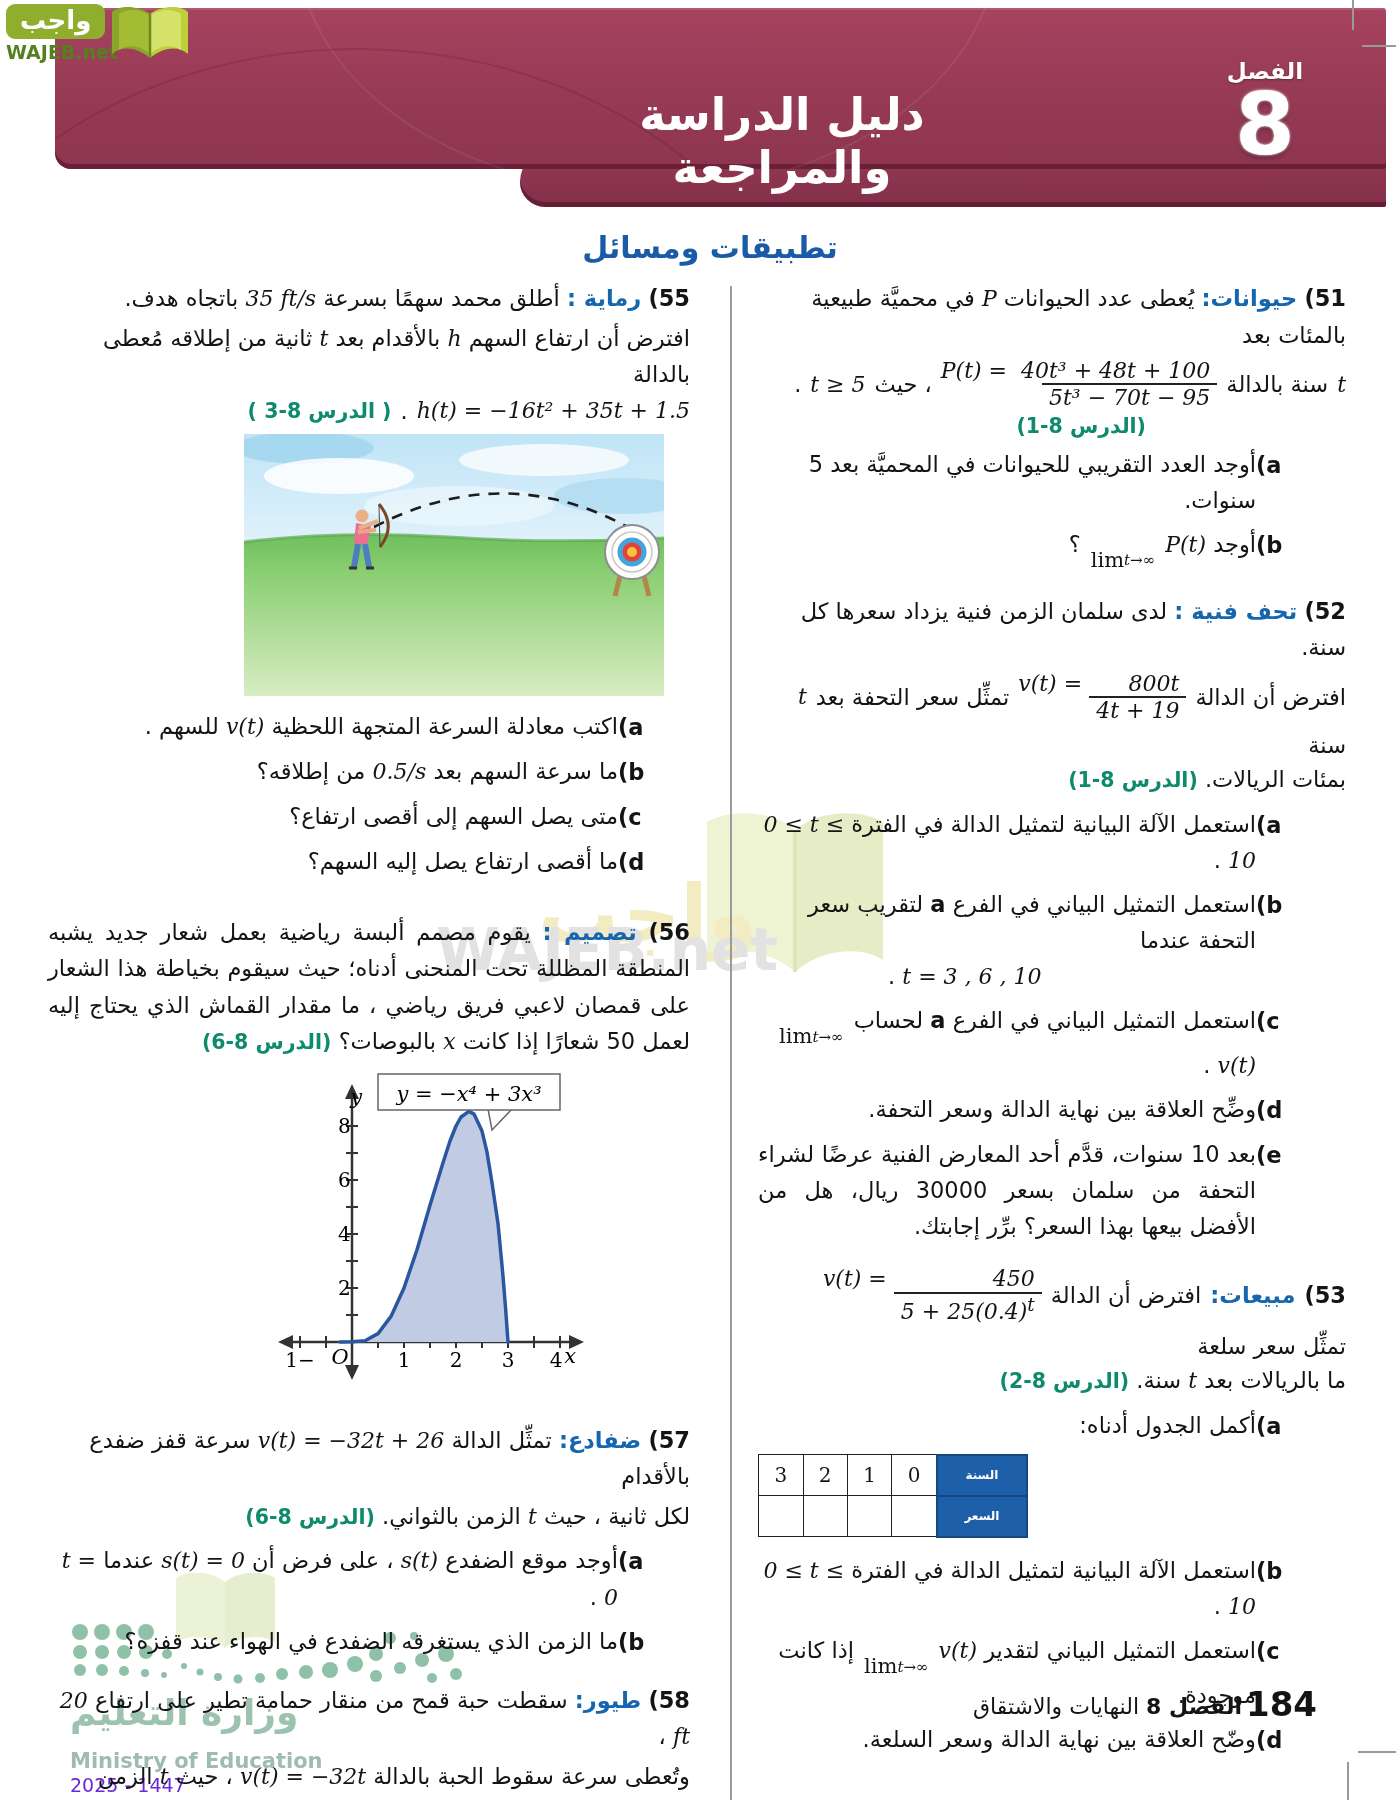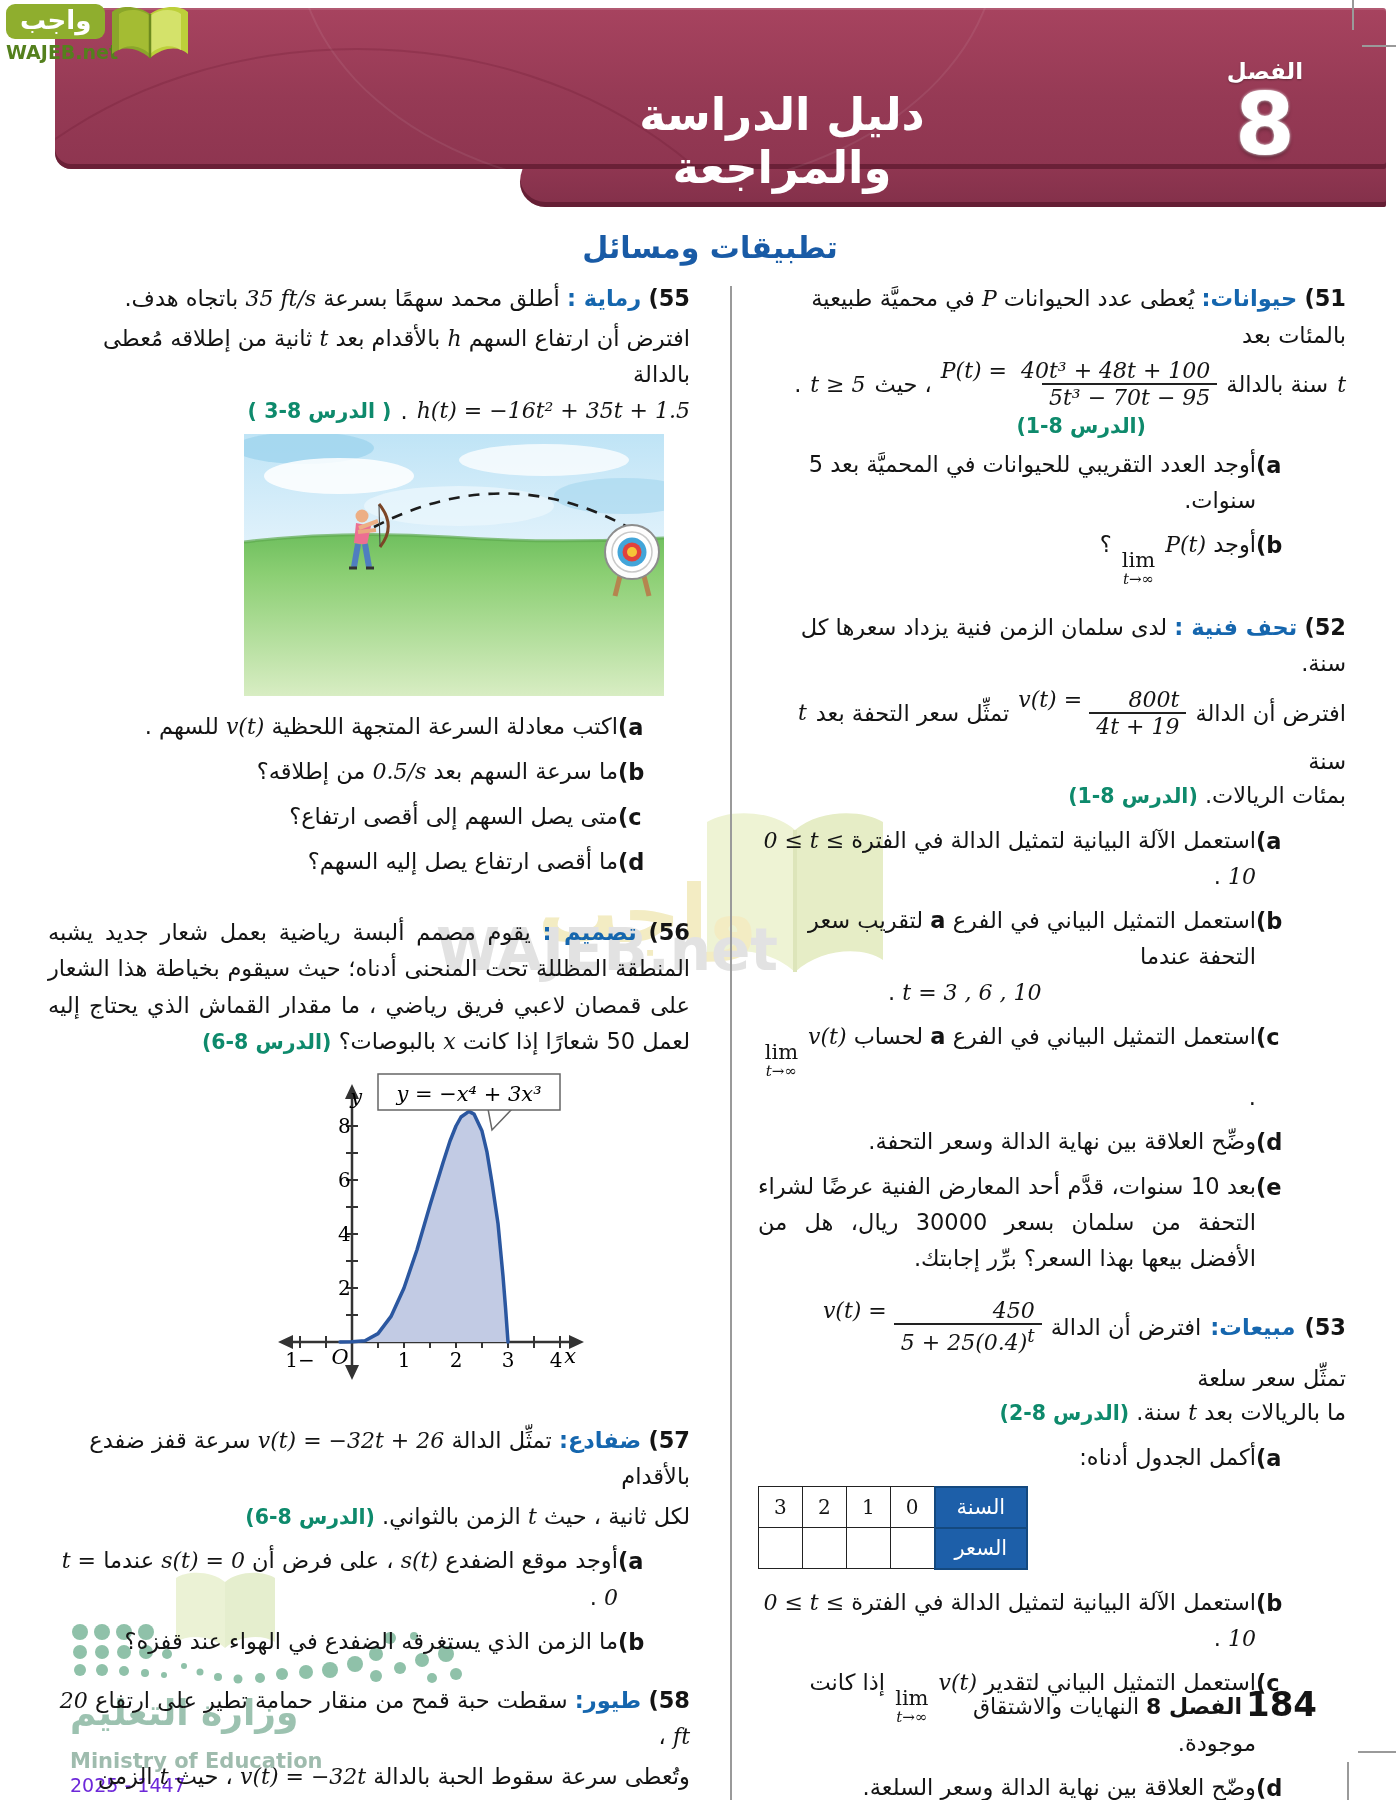"lim" .lim { flex-direction: column -> row }
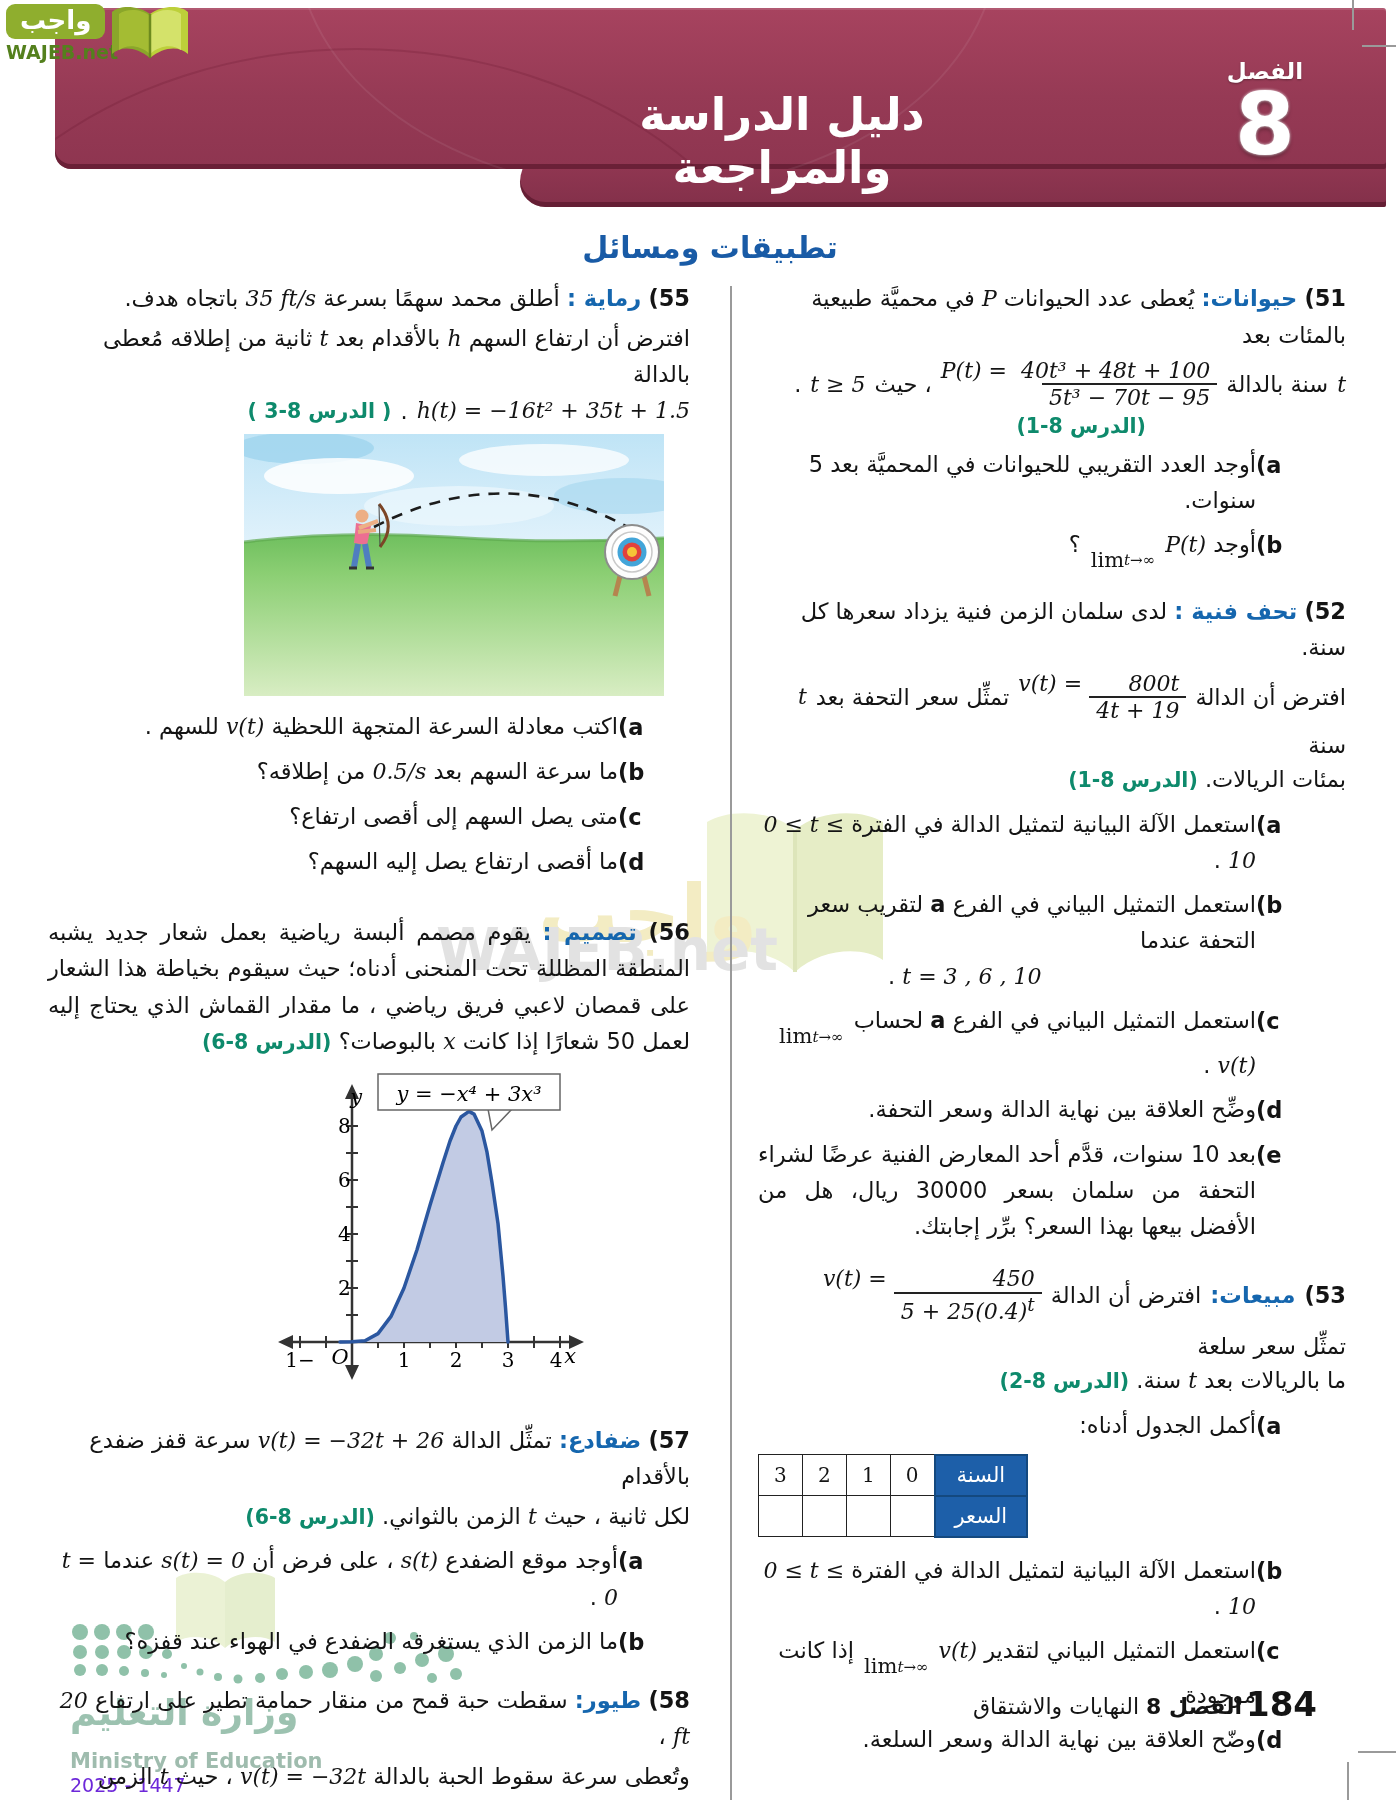"السنة" .ytable th { font-size: 21px -> 12px; font-weight: normal -> bold }
